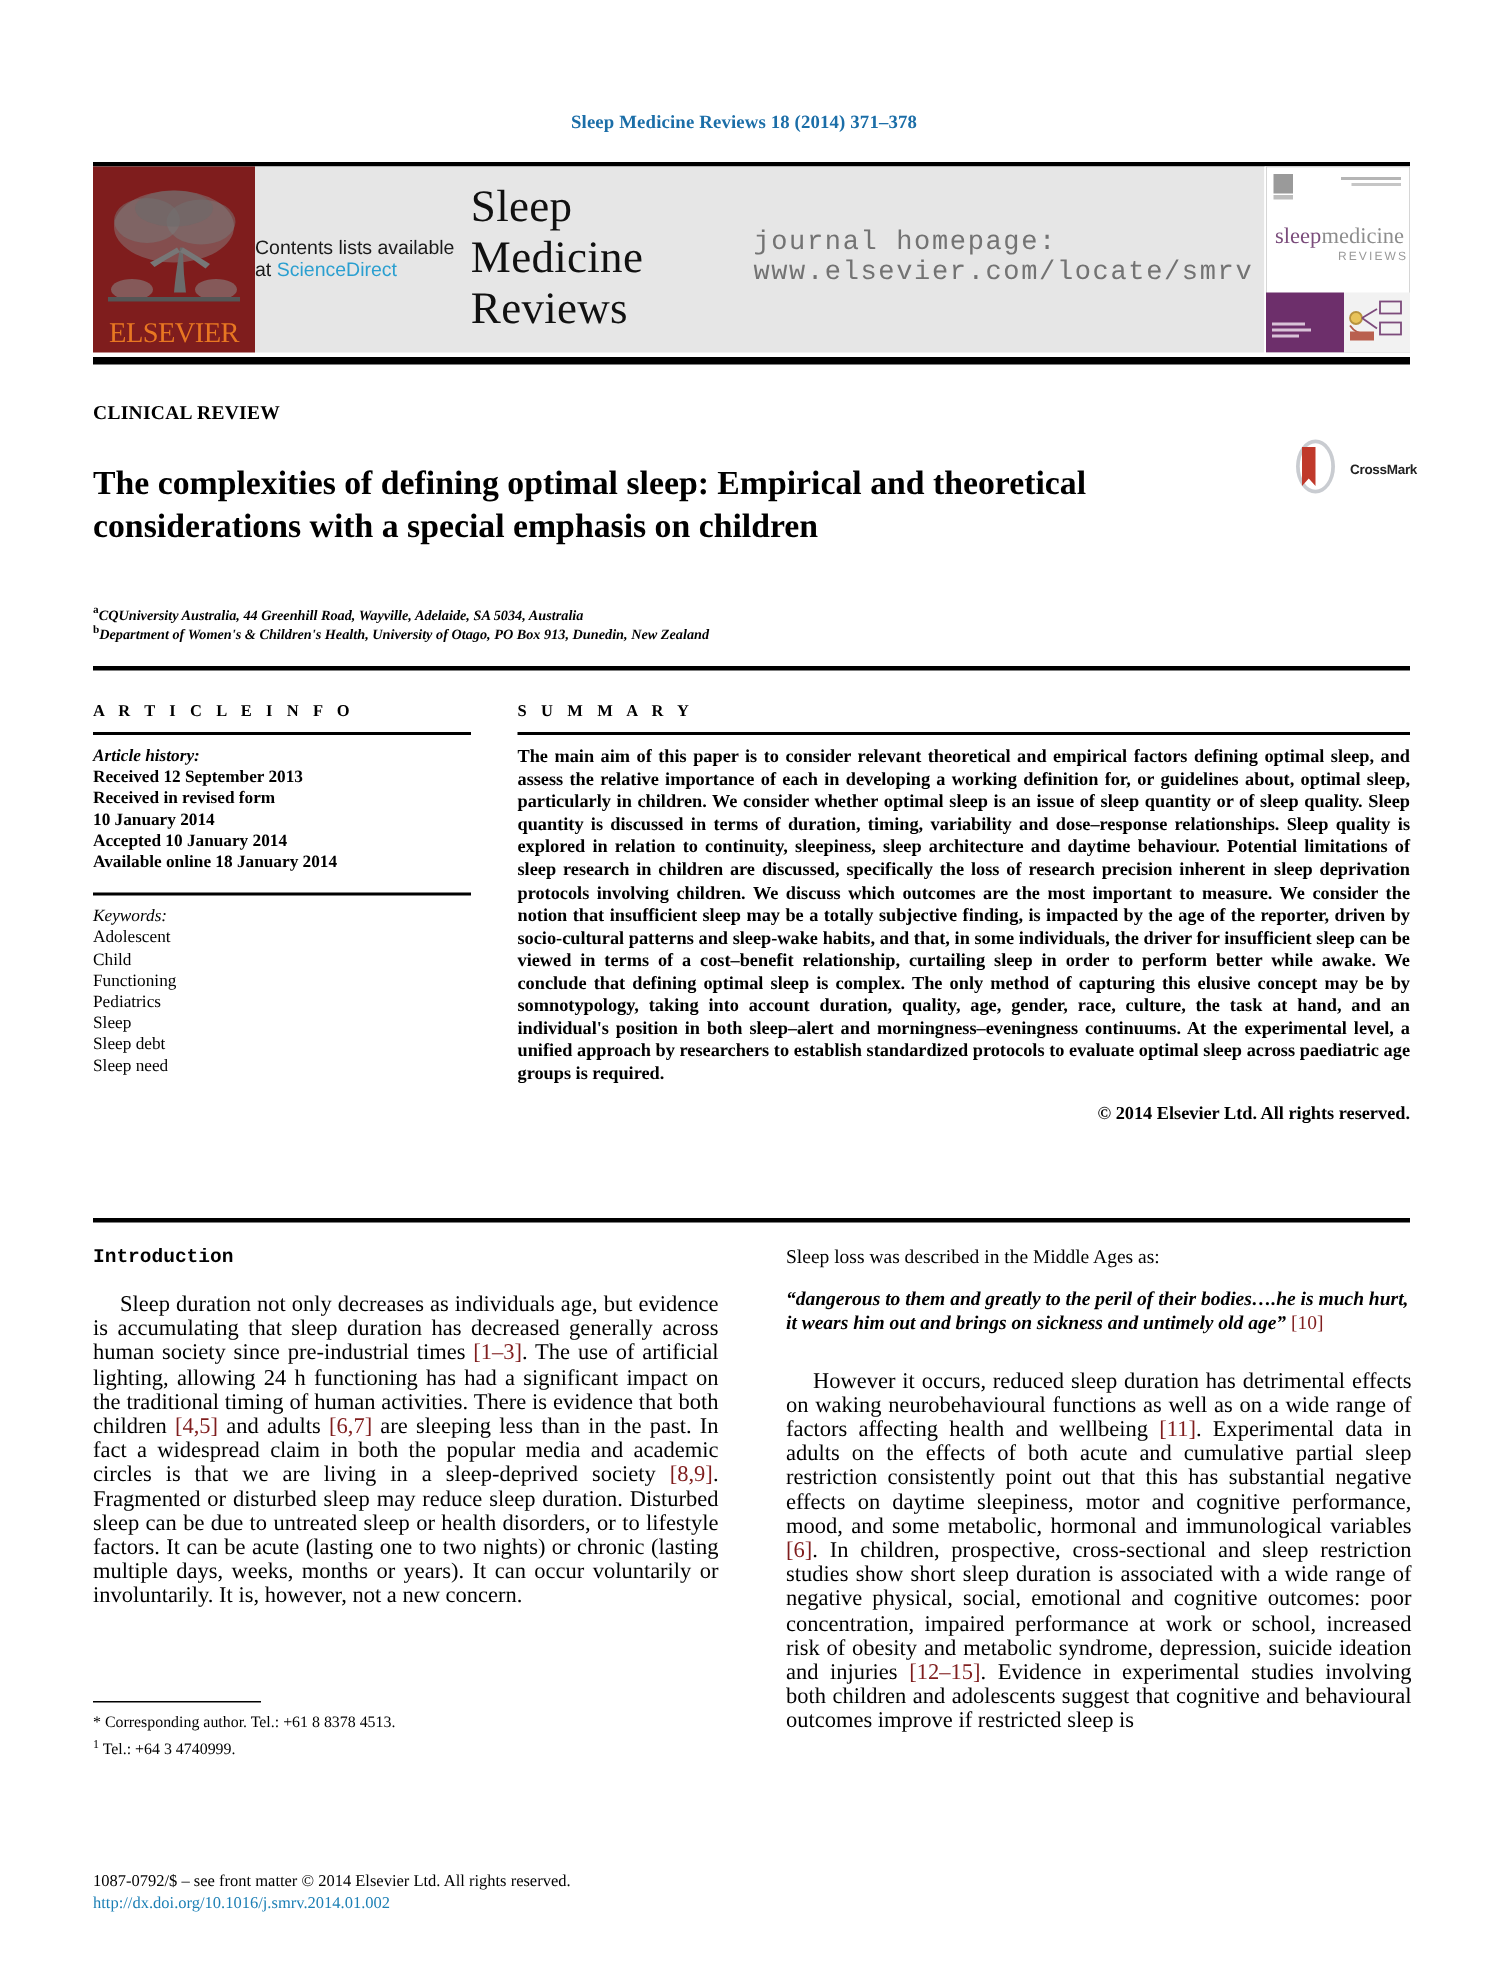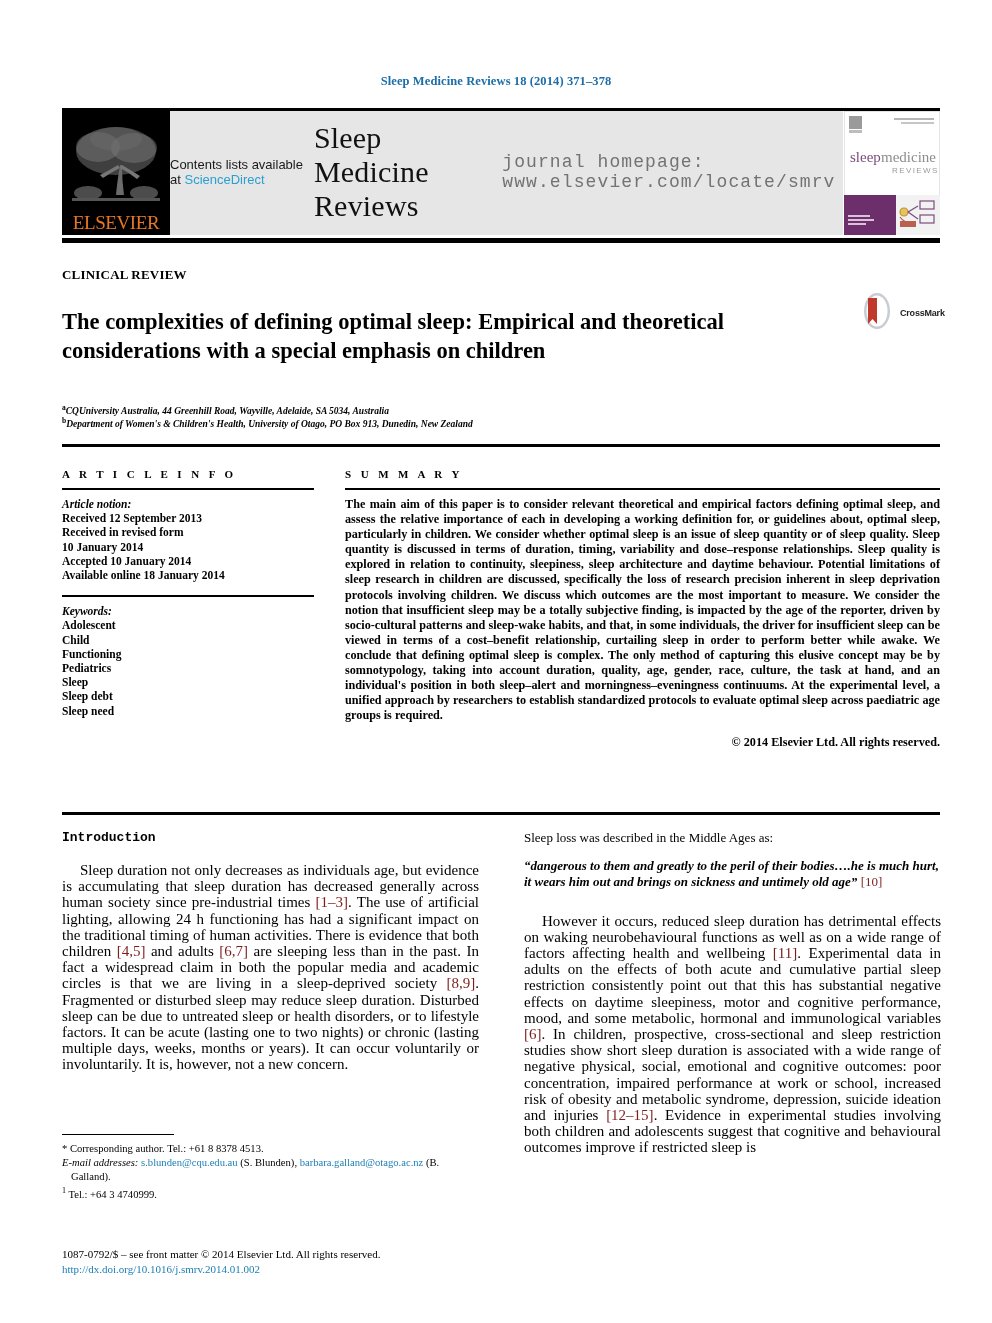"ELSEVIER" .elsevier-logo { background: #000000 -> #7f1d1d }
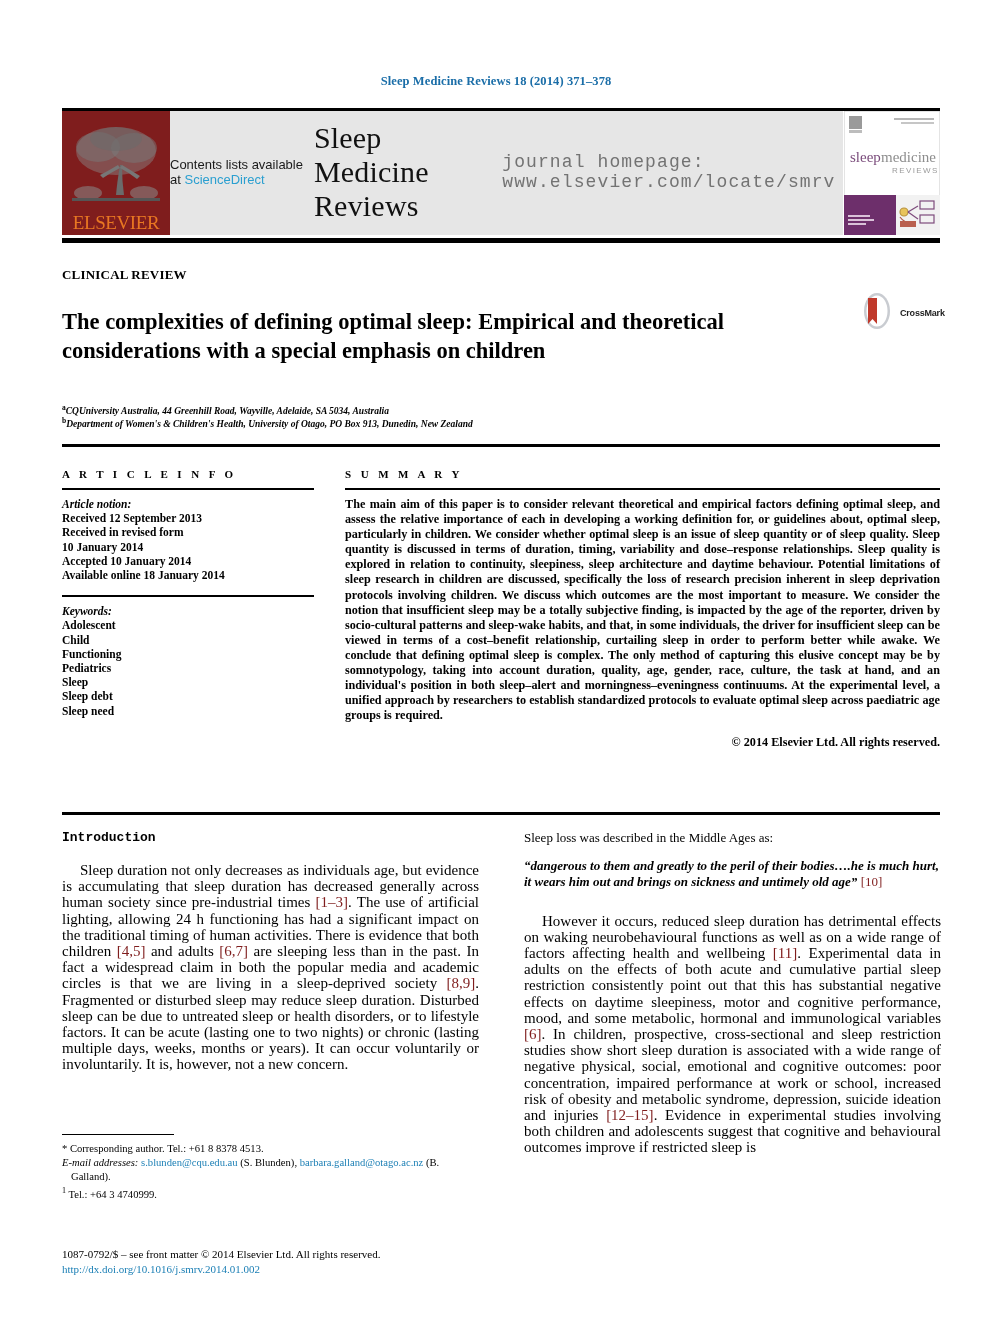"Article notion:" div.lbl { text: notion -> history }
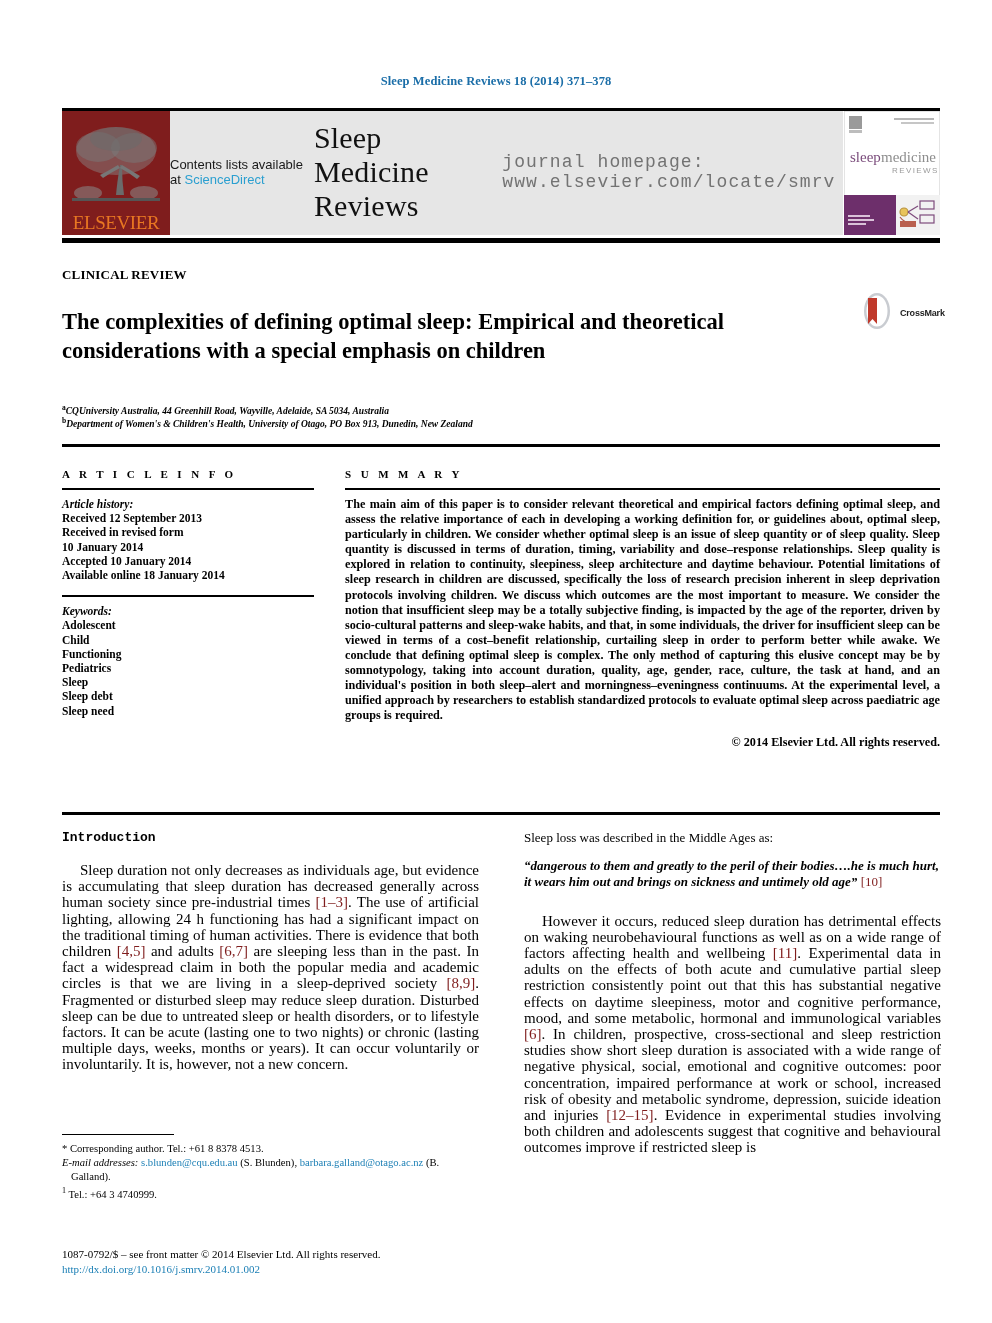"Keywords:" .kw { font-weight: bold -> normal }
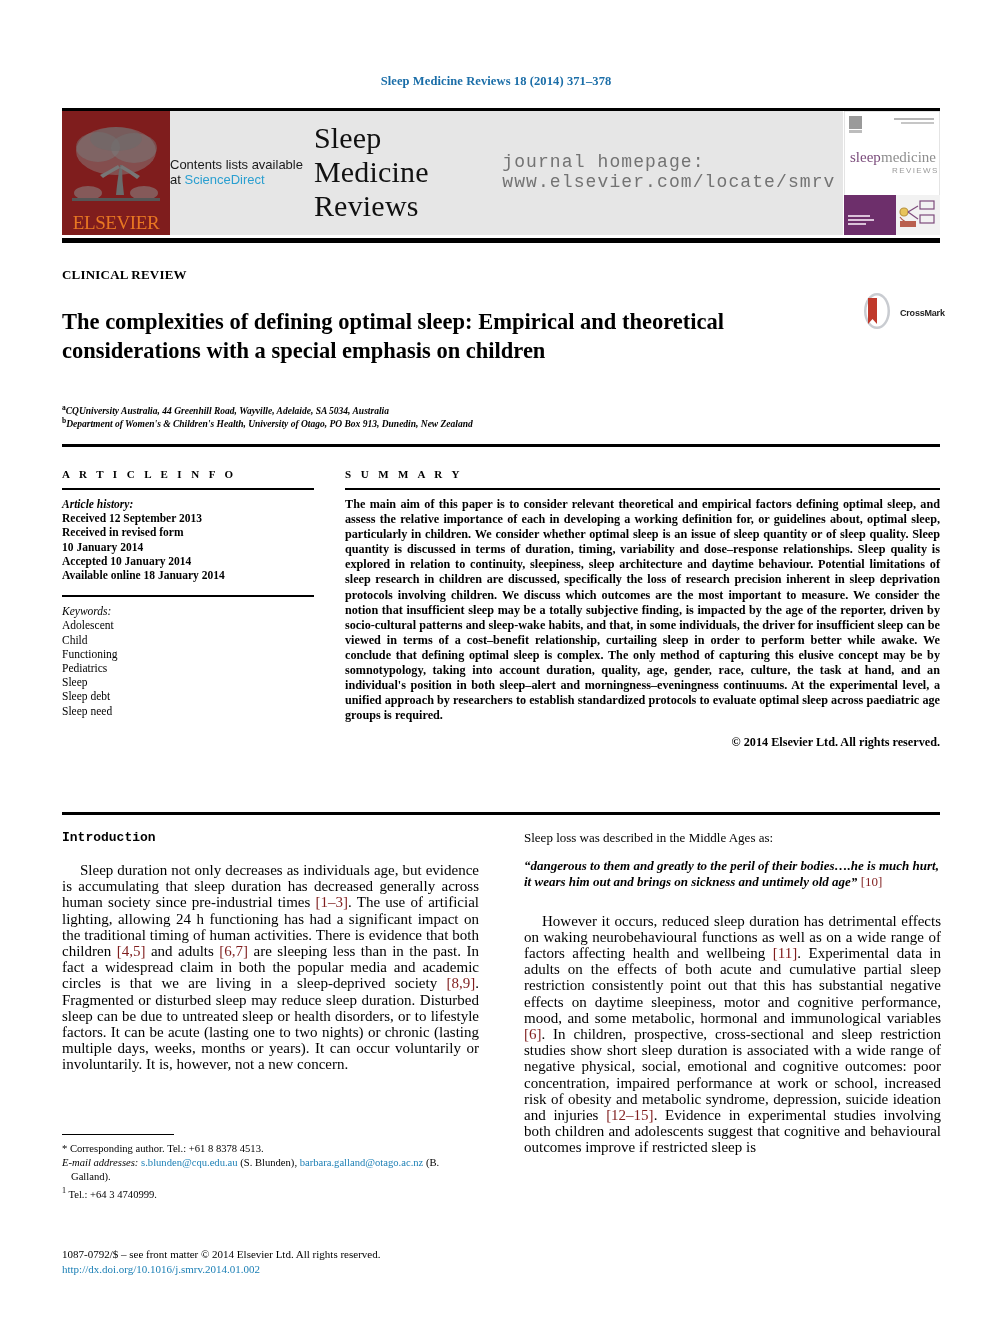"E-mail addresses: s.blunden@cqu.edu.au" p.fn { html: <p><span>E-mail addresses:</span> <span>s.blunden@cqu.edu.au</span><span> (S. Blunden), </span><span>barbara.galland@otago.ac.nz</span><span> (B. Galland).</span></p> -> none }
